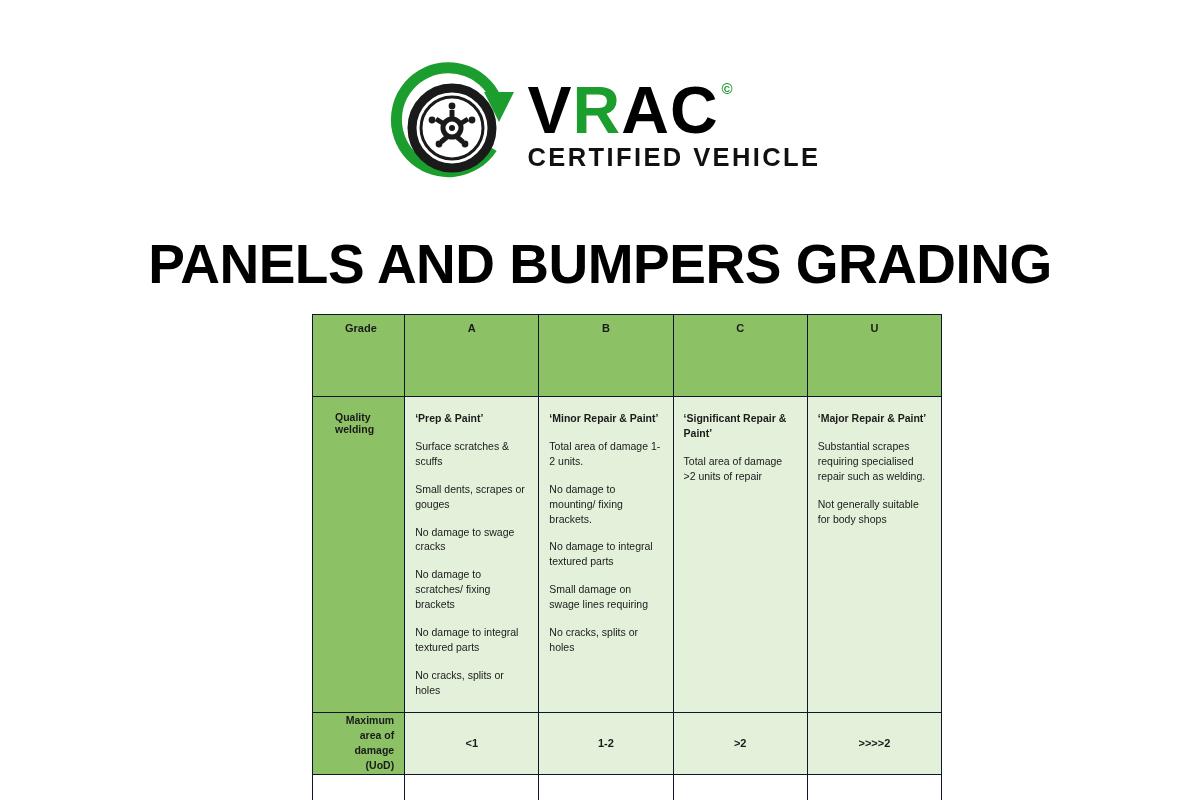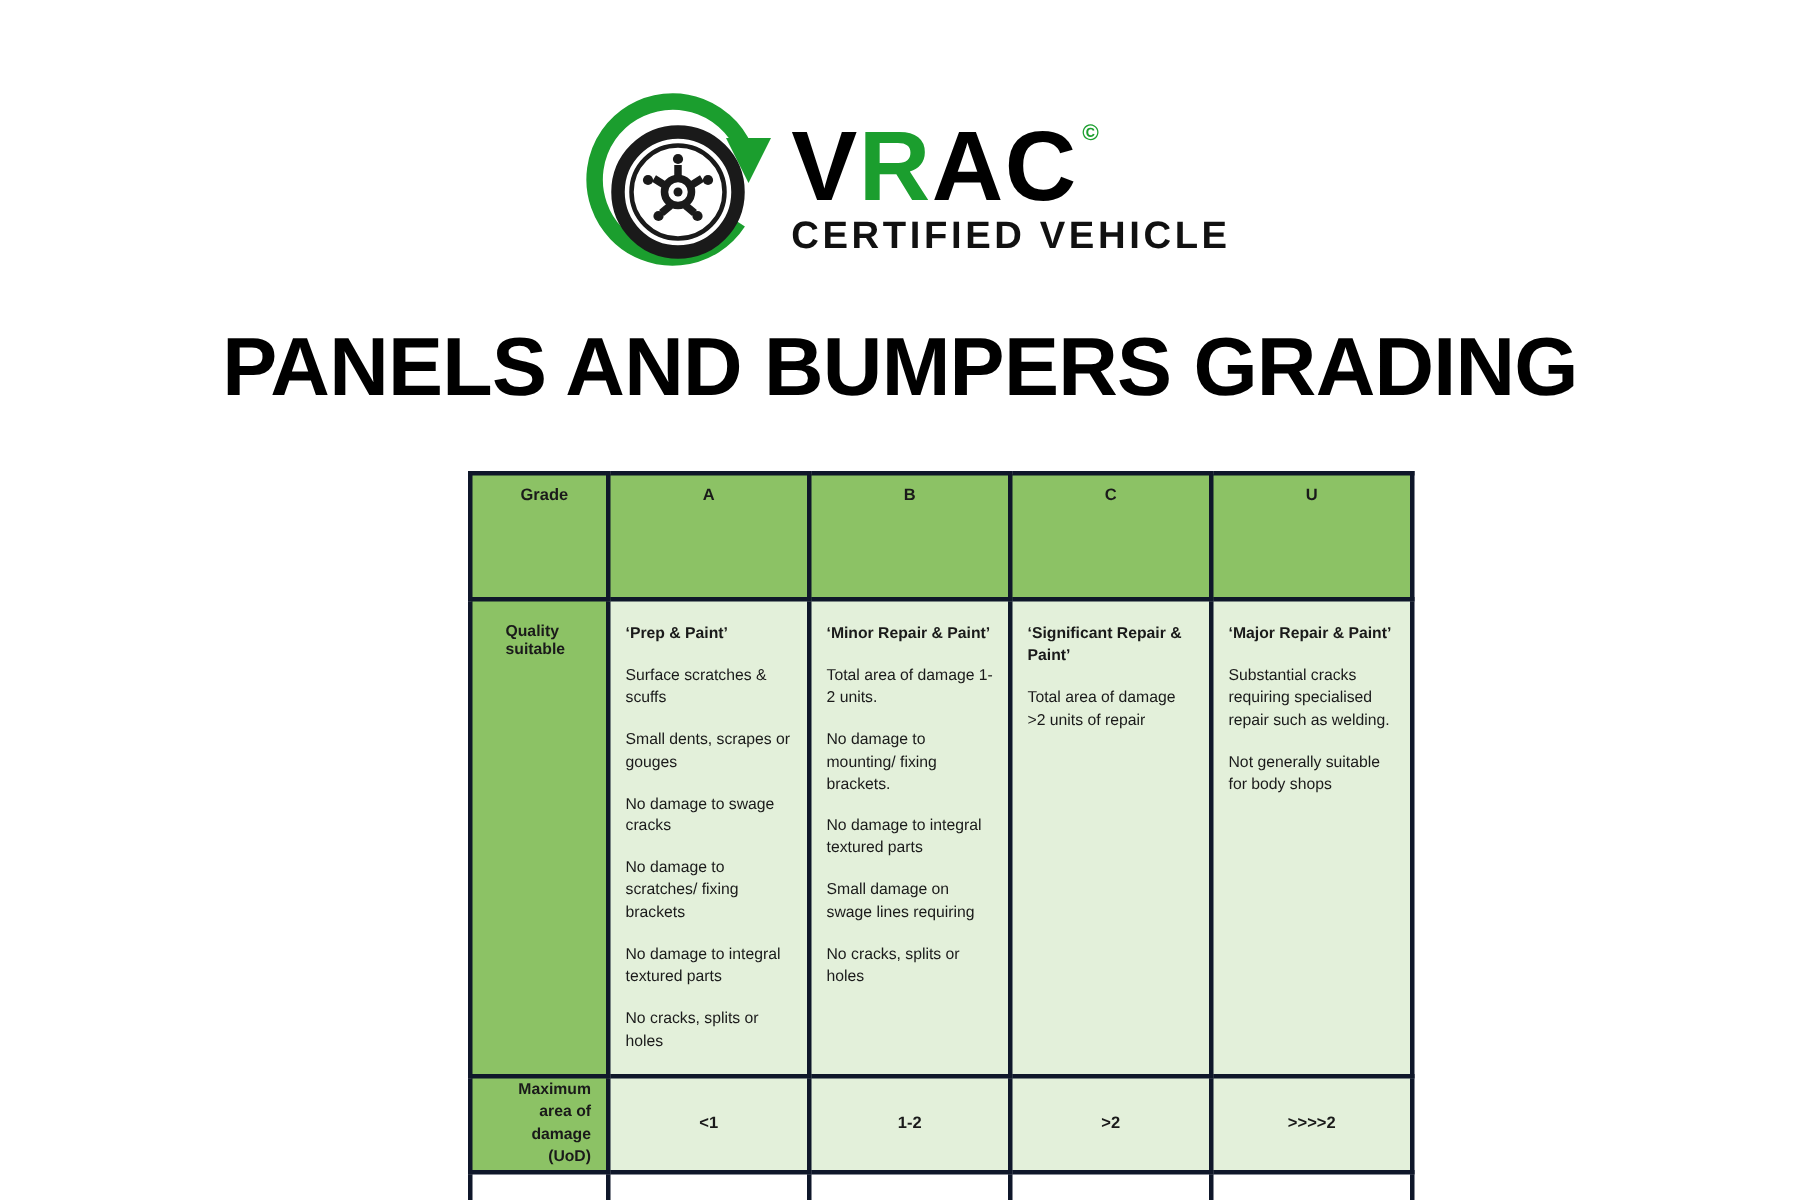"PANELS AND BUMPERS GRADING" .main-title { top: 212px -> 232px }
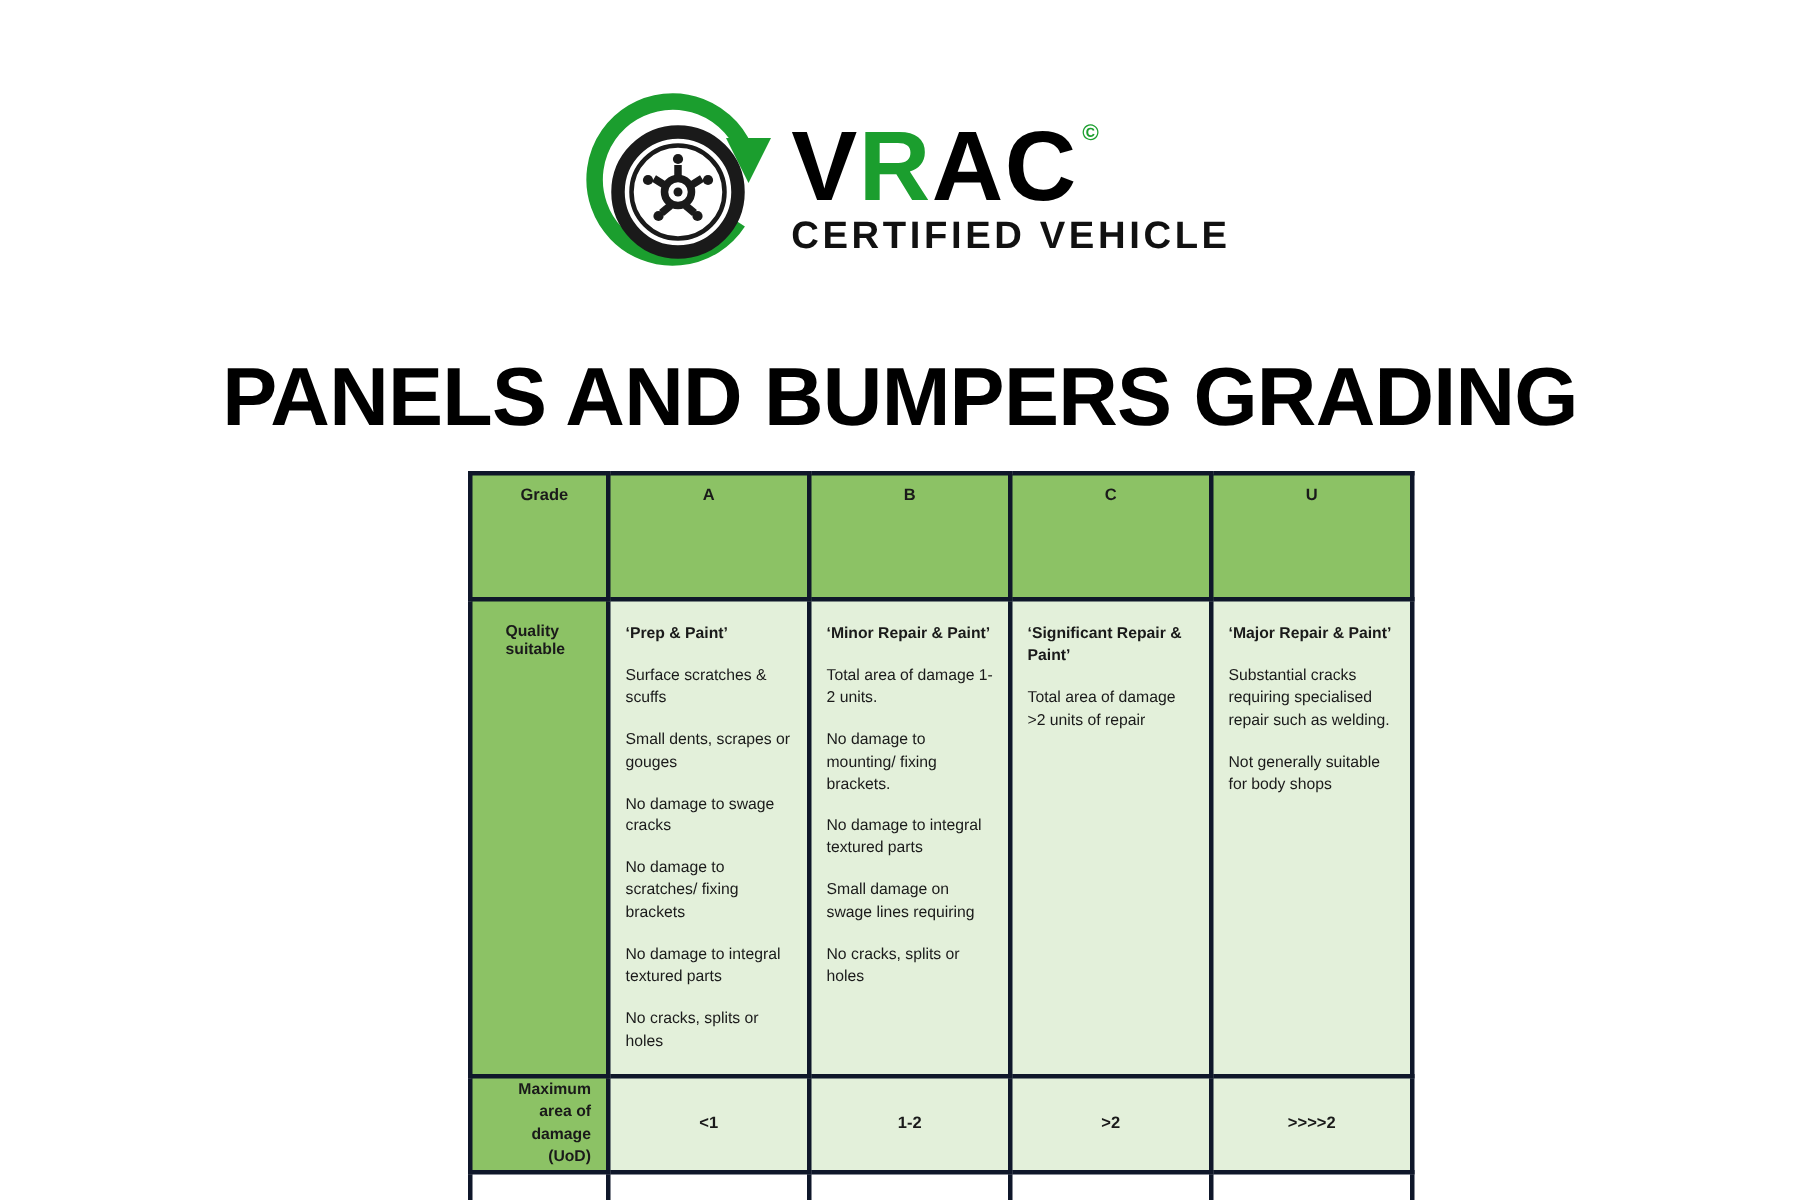"Grade" table.grading td { border: 3px solid #0f172a -> 1px solid #0f172a }
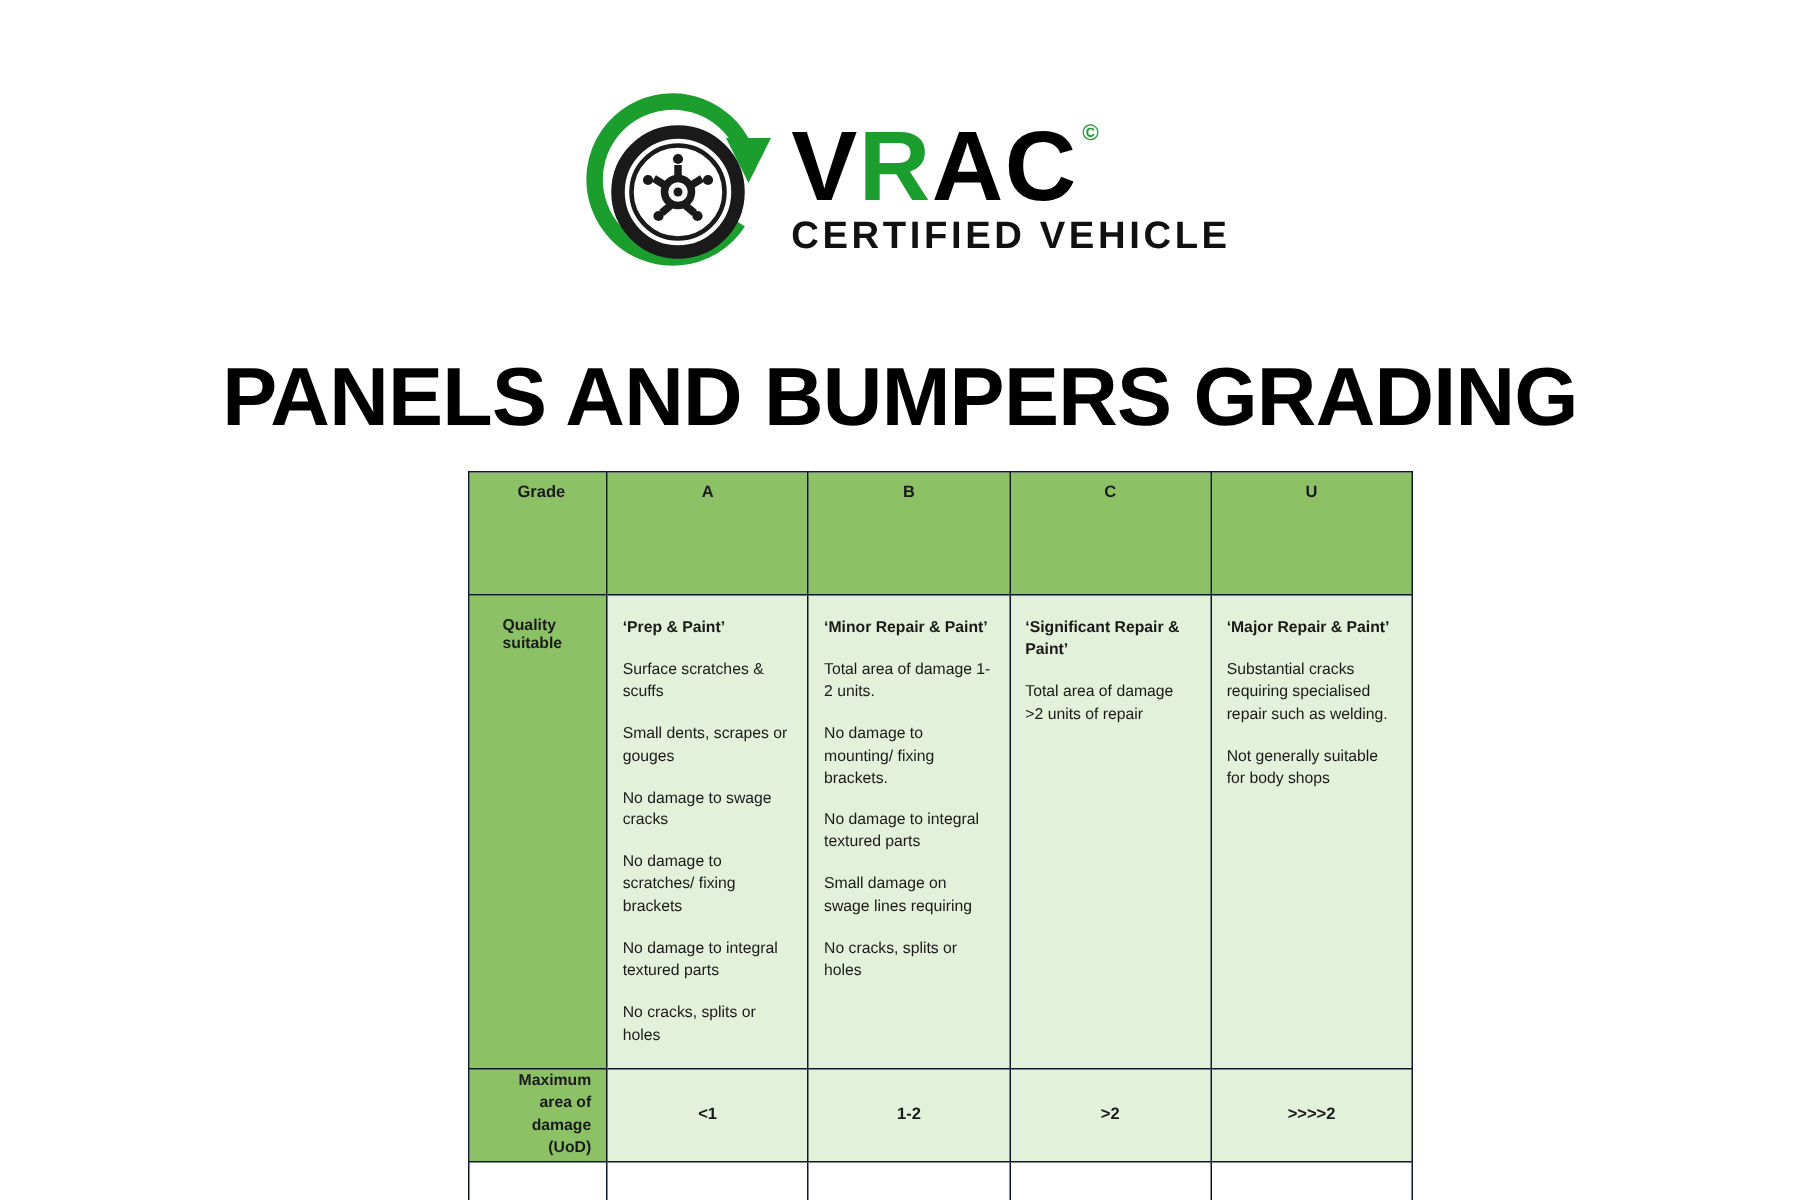"Quality suitable" td.crit-label { text: suitable -> welding }
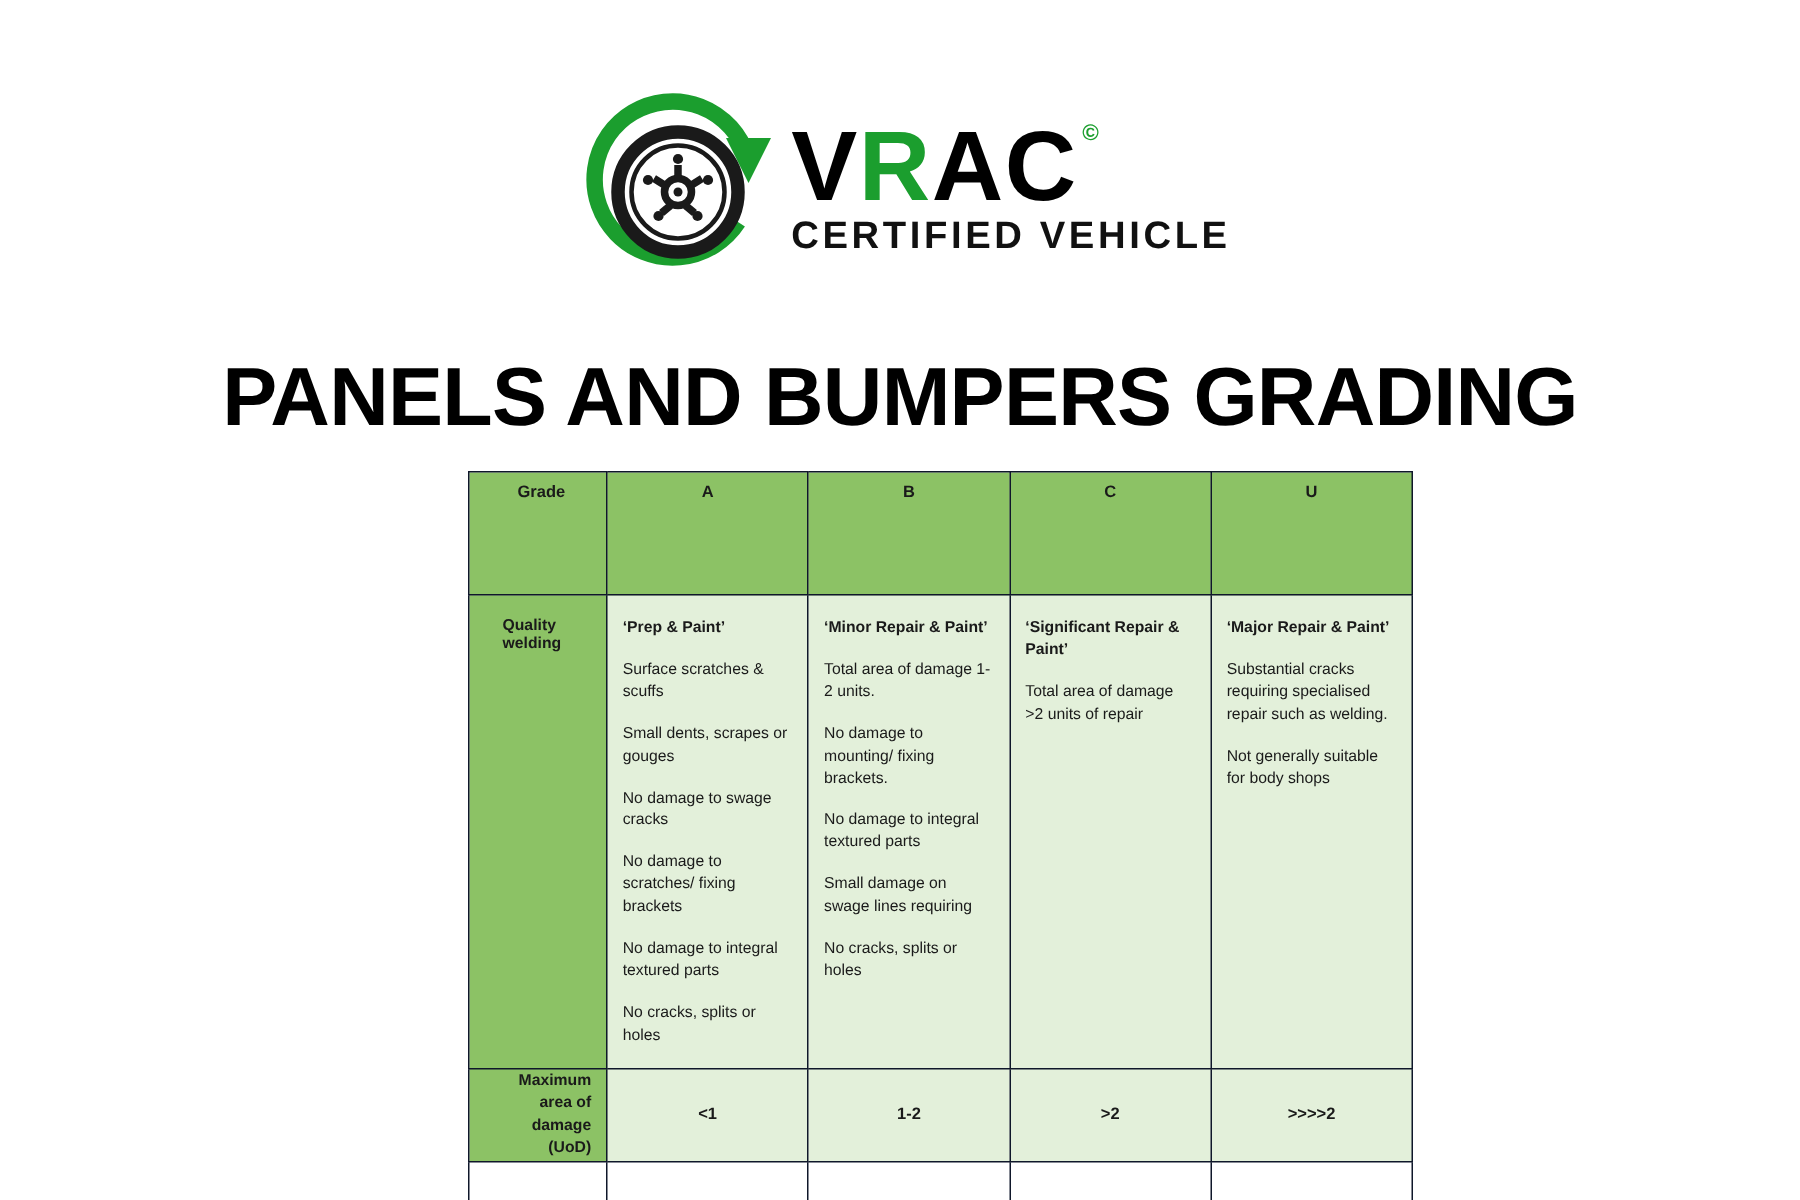"Substantial cracks requiring specialised" p { text: cracks -> scrapes }
